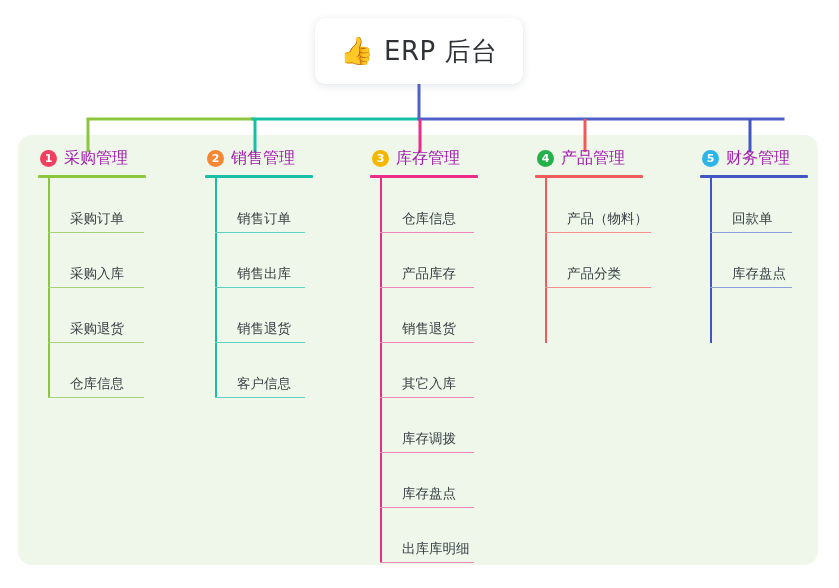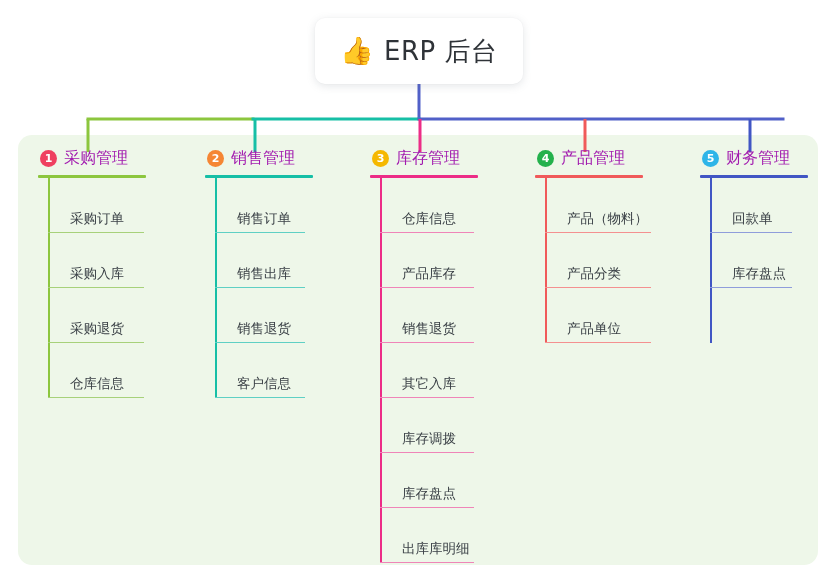"产品单位" div.leaf { html: <div> <span>产品单位</span> <div></div> </div> -> none }
